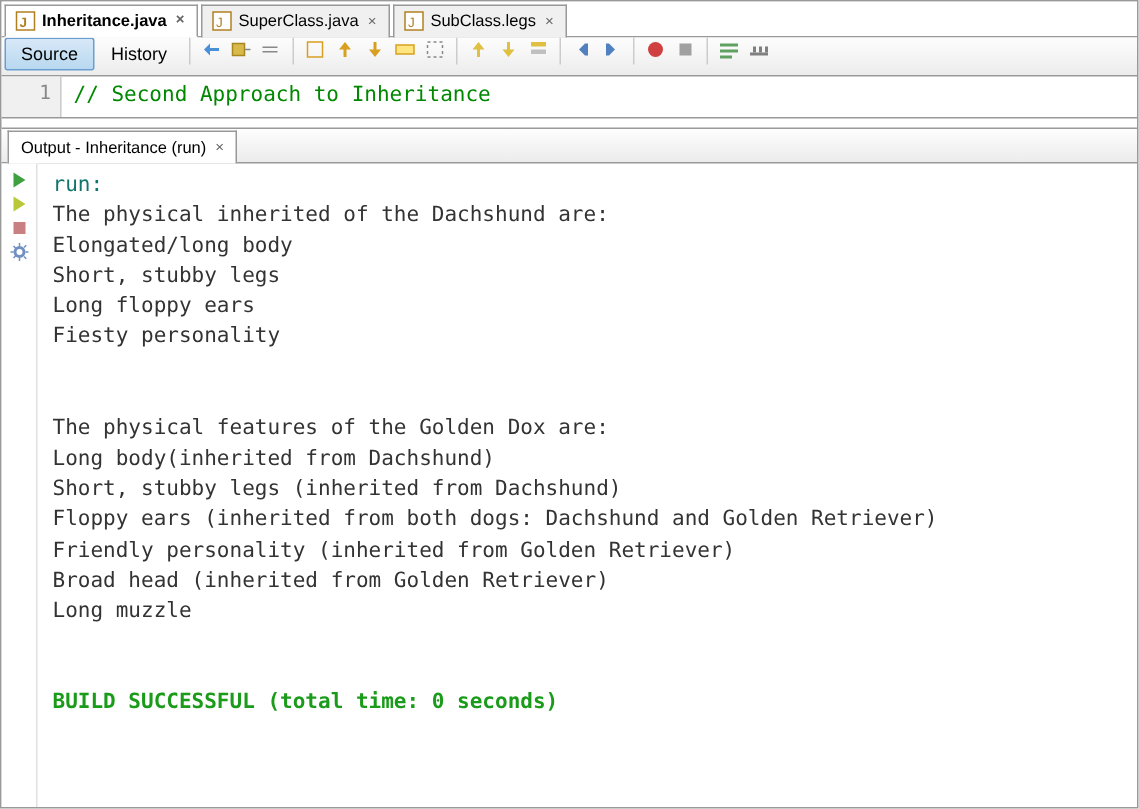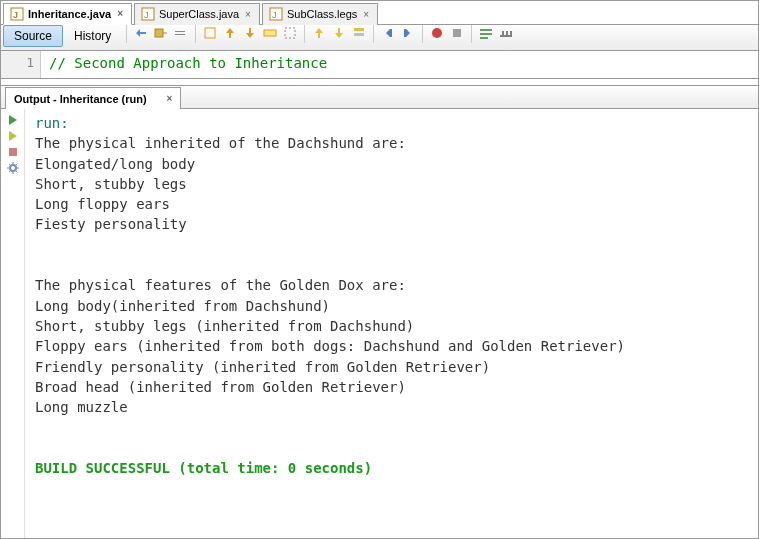"Output - Inheritance (run)" .output-tab { font-weight: bold -> normal; gap: 20px -> 6px }
